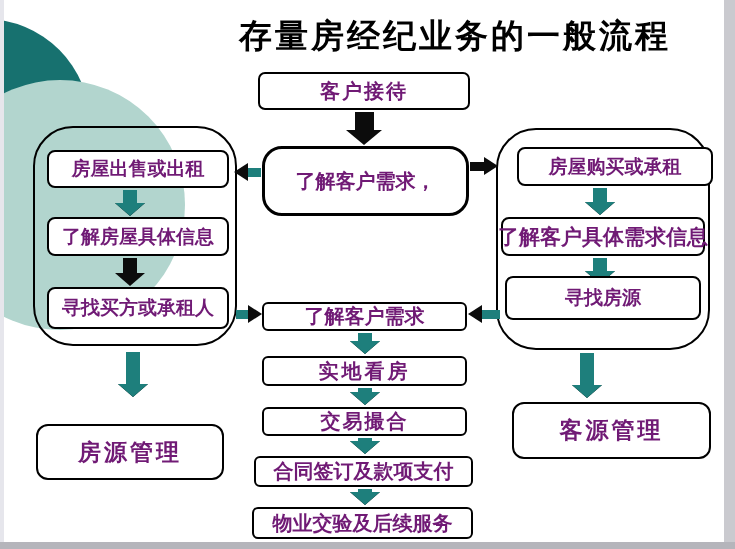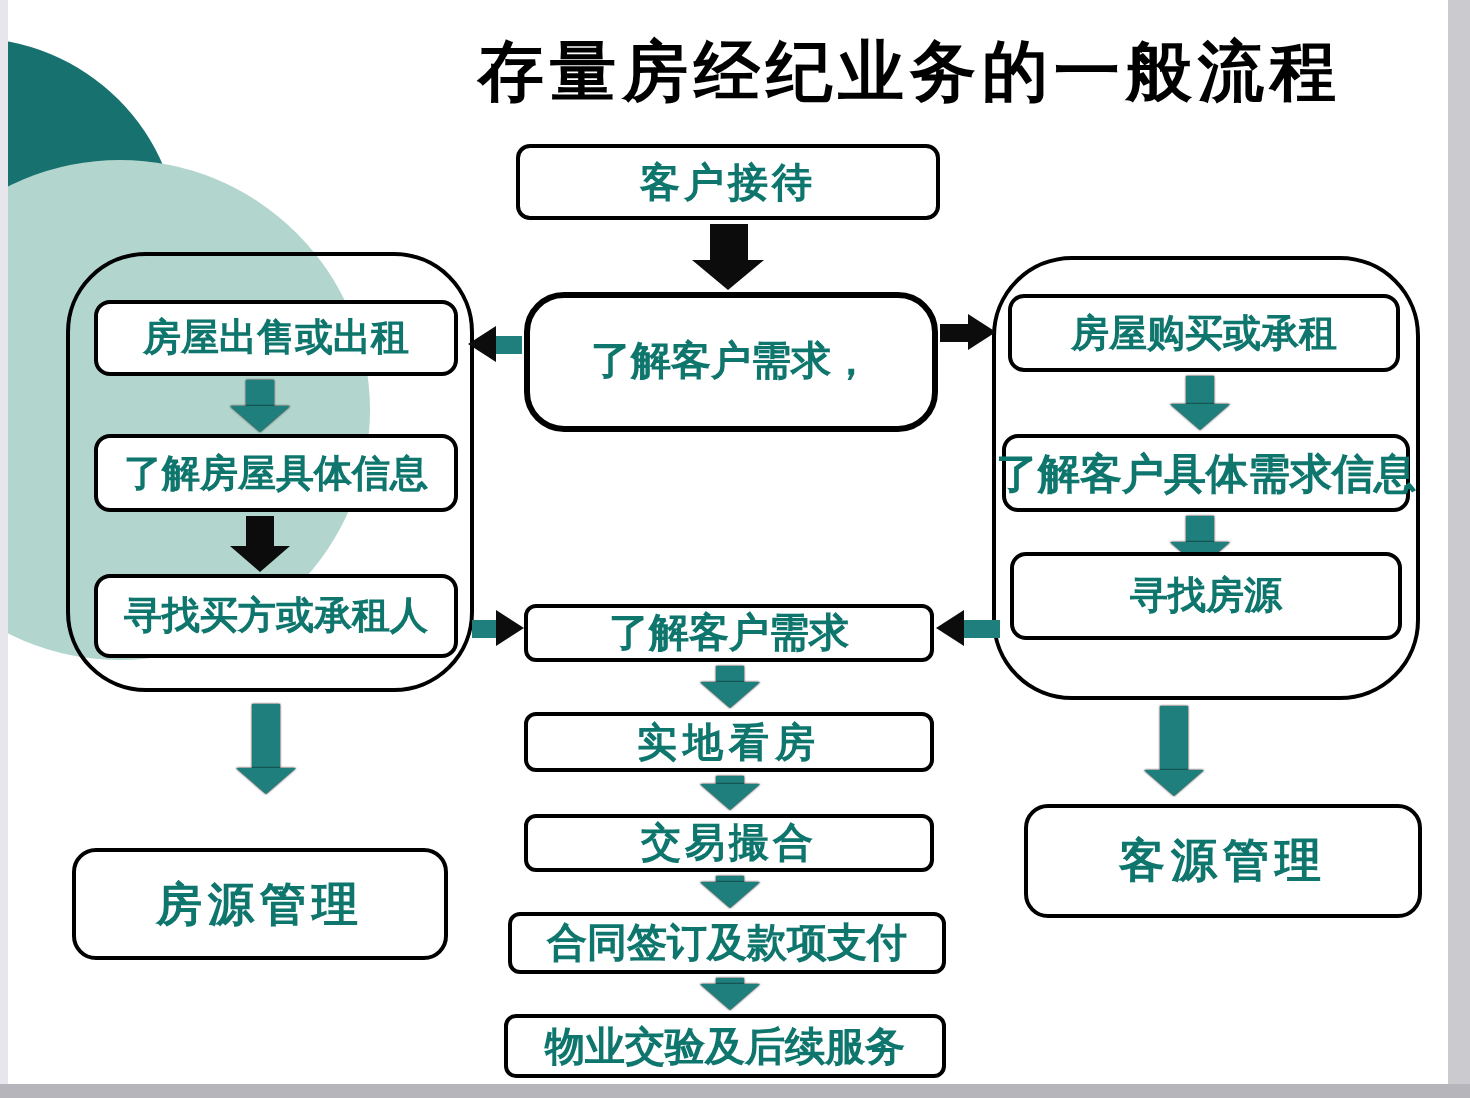"客户接待" .box { color: #0f766e -> #701a75 }
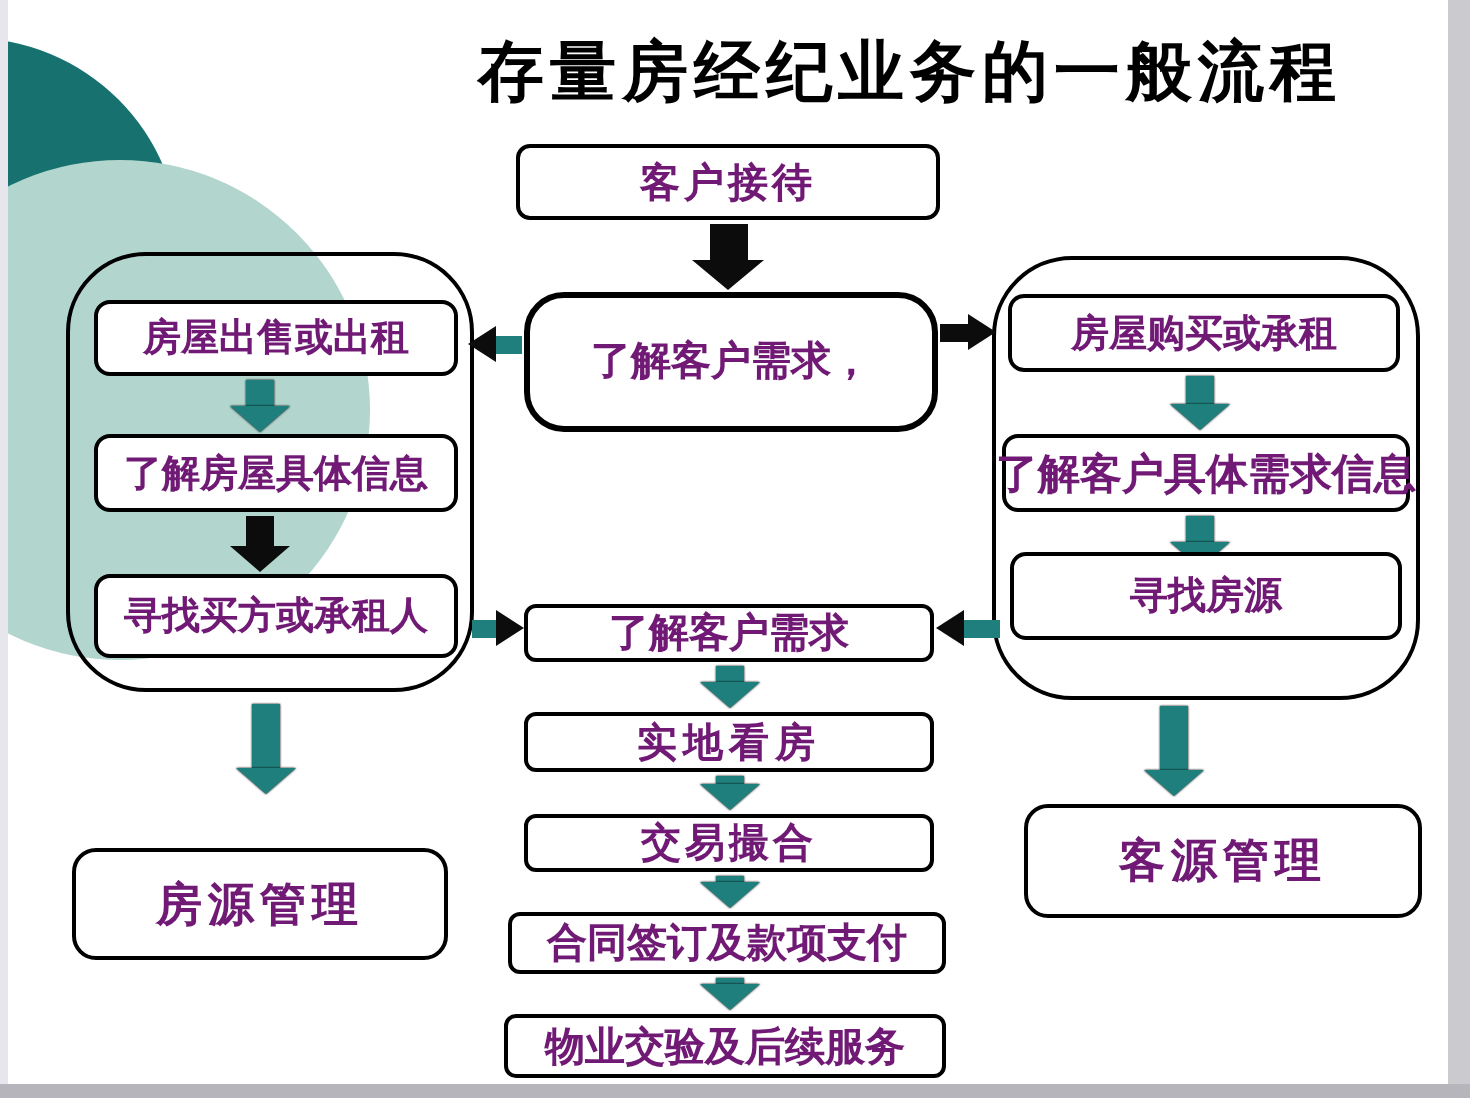"房屋购买或承租" div.box { left: 504px -> 517px }
